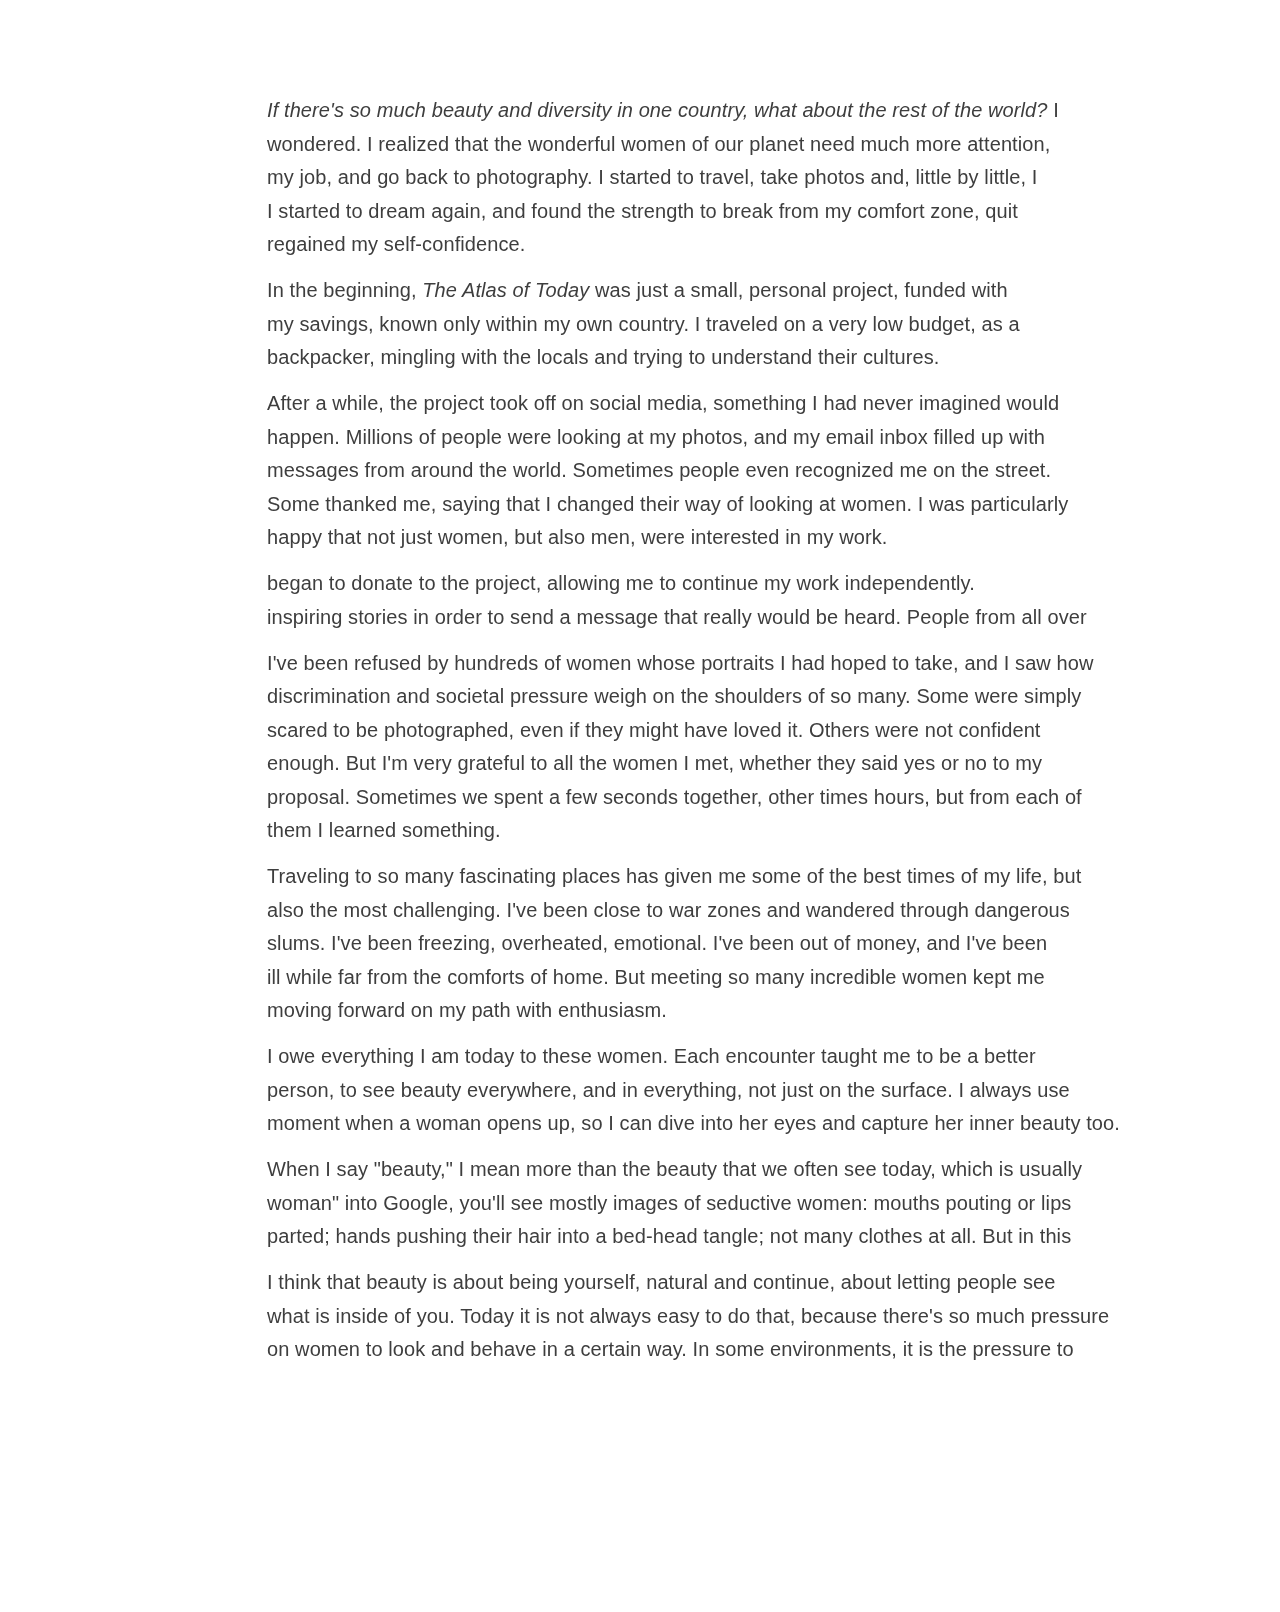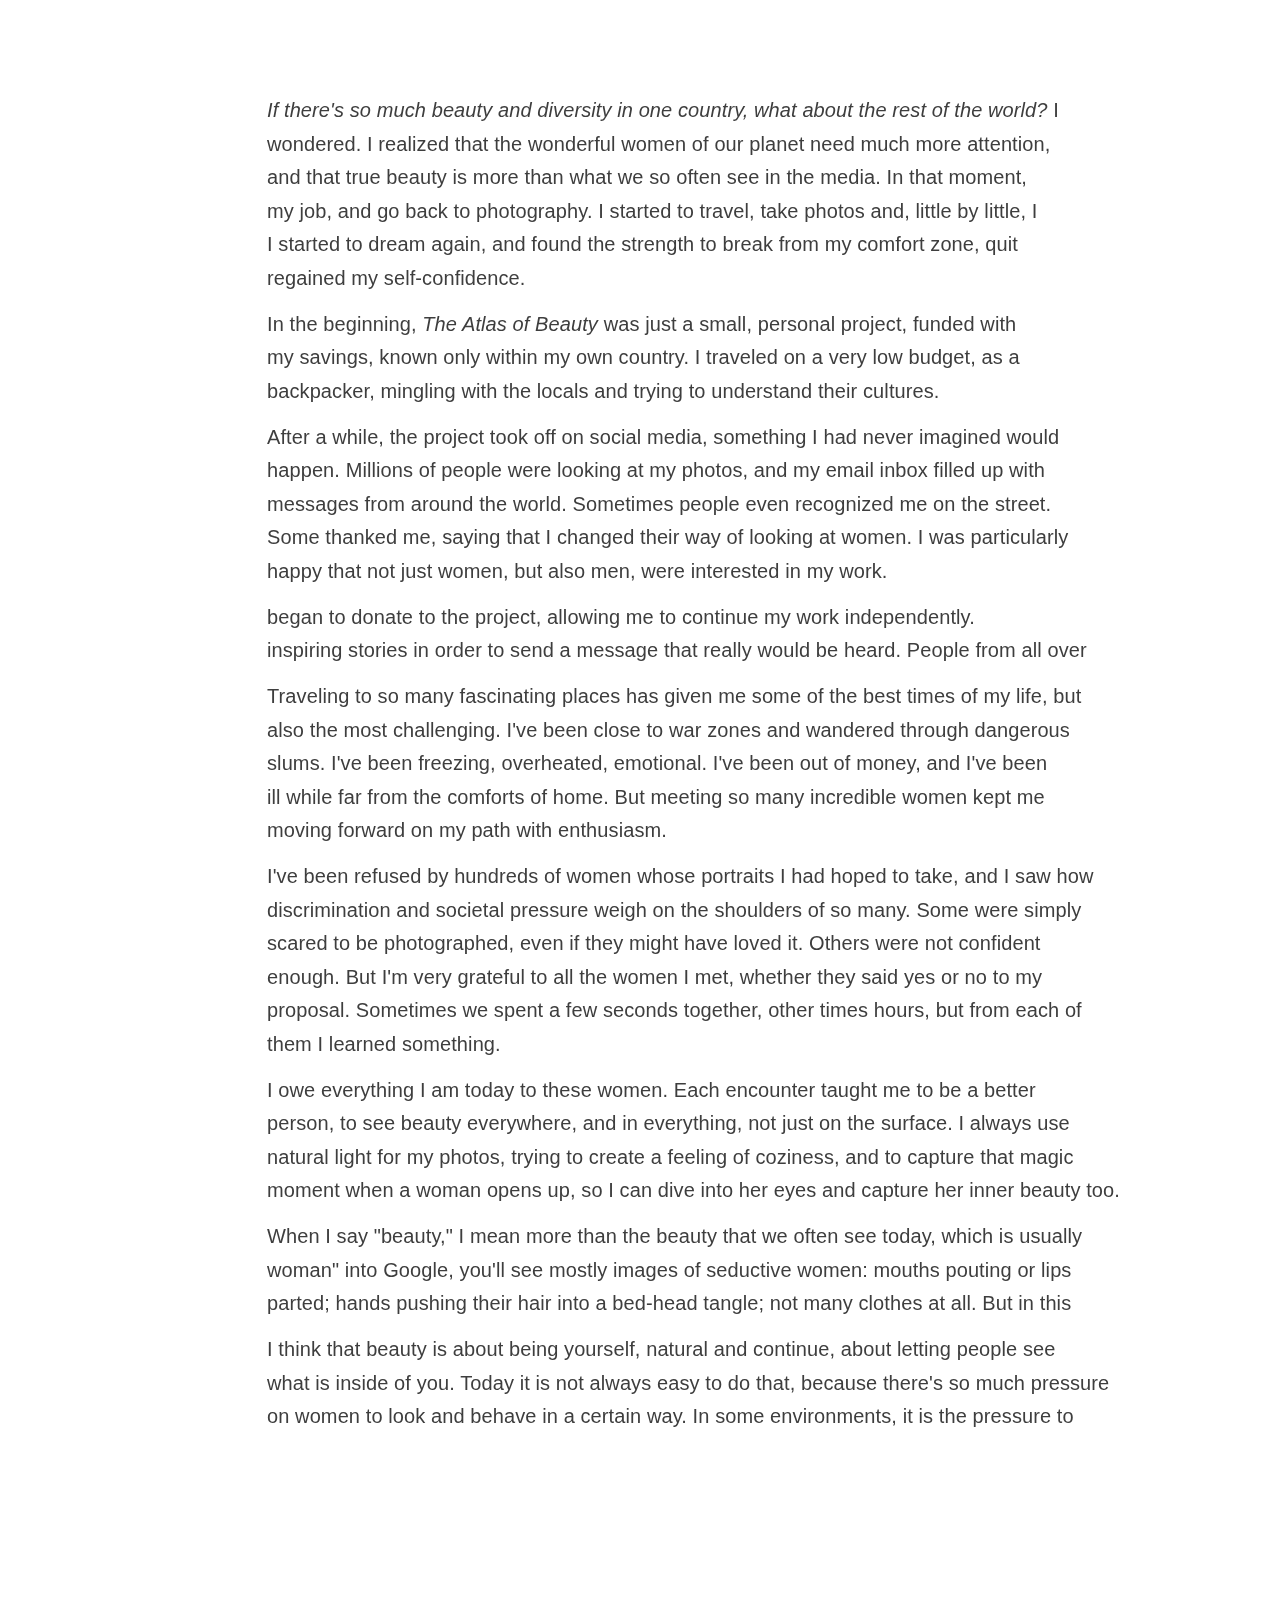"and that true beauty is" span.line { html: <span><span>and that true beauty is more than what we so often see in the media. In that moment,</span></span> -> none }
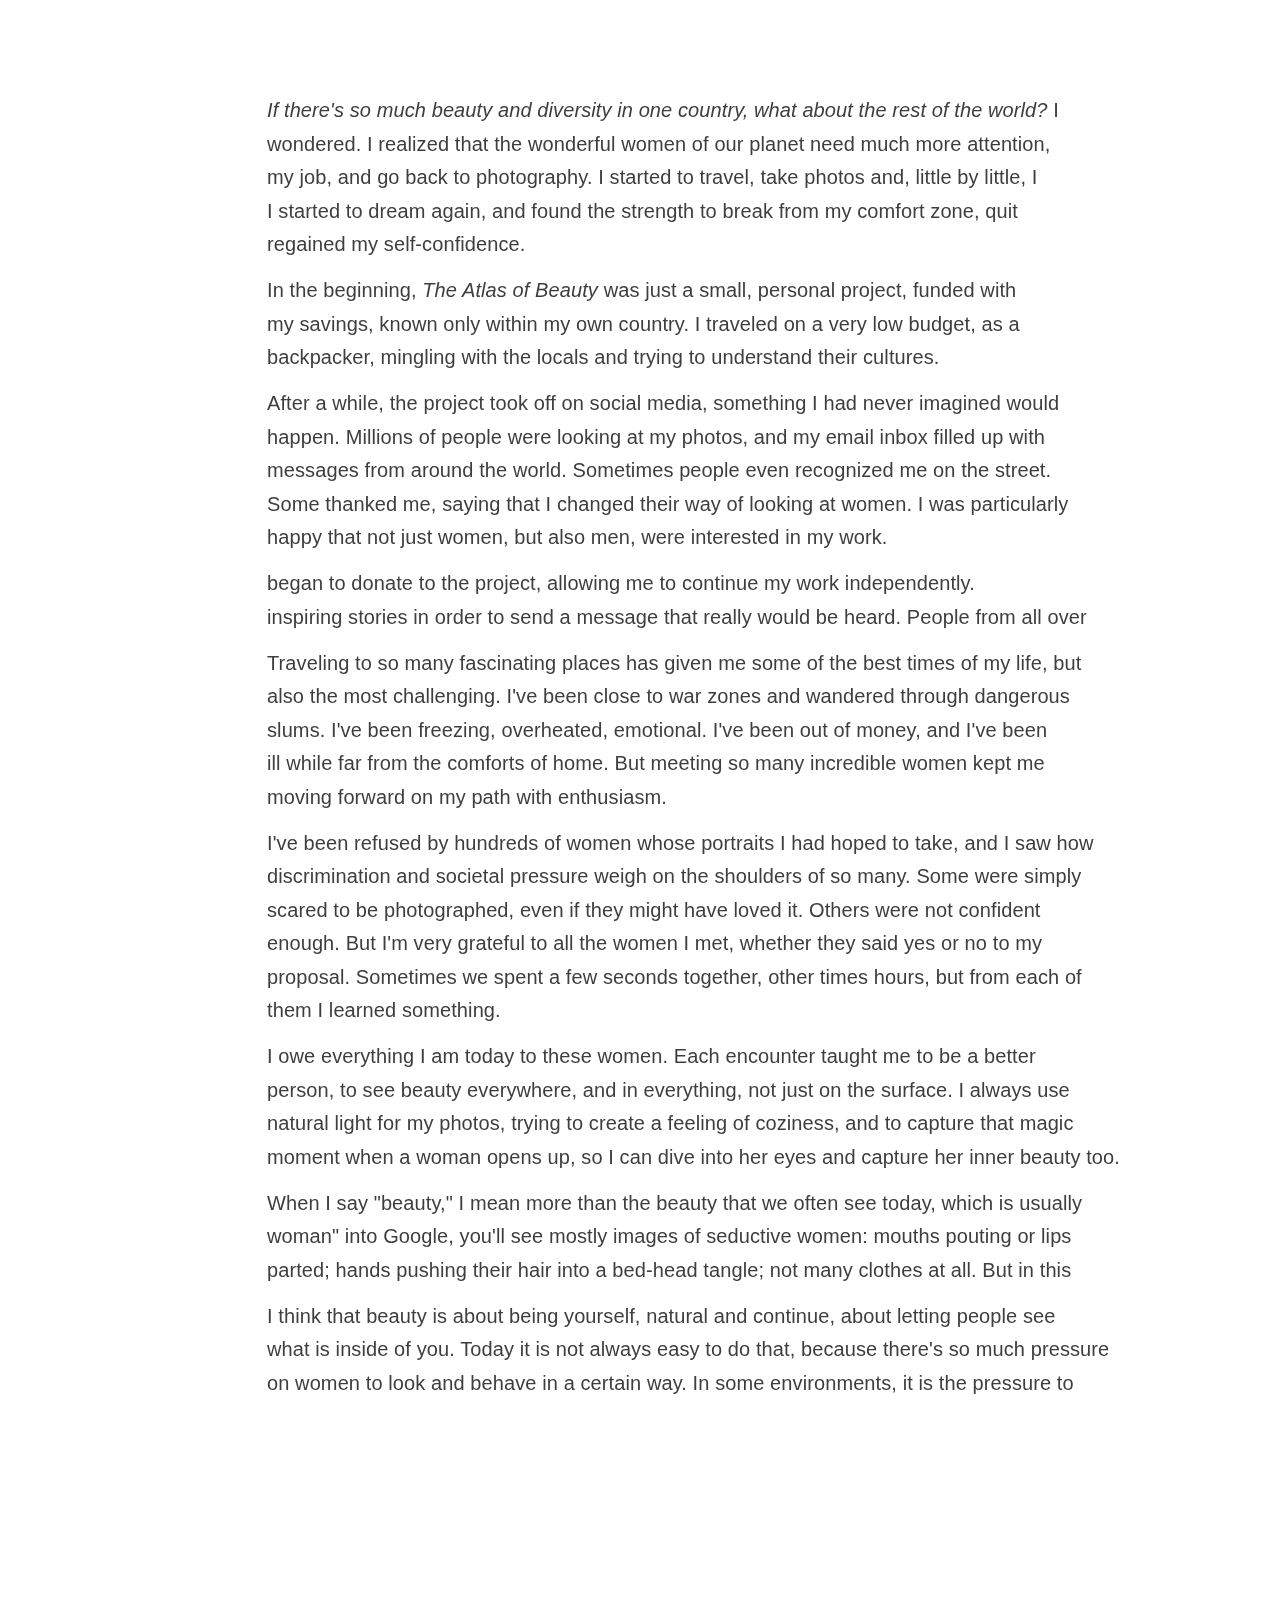"The Atlas of Beauty" span.em { text: Beauty -> Today }
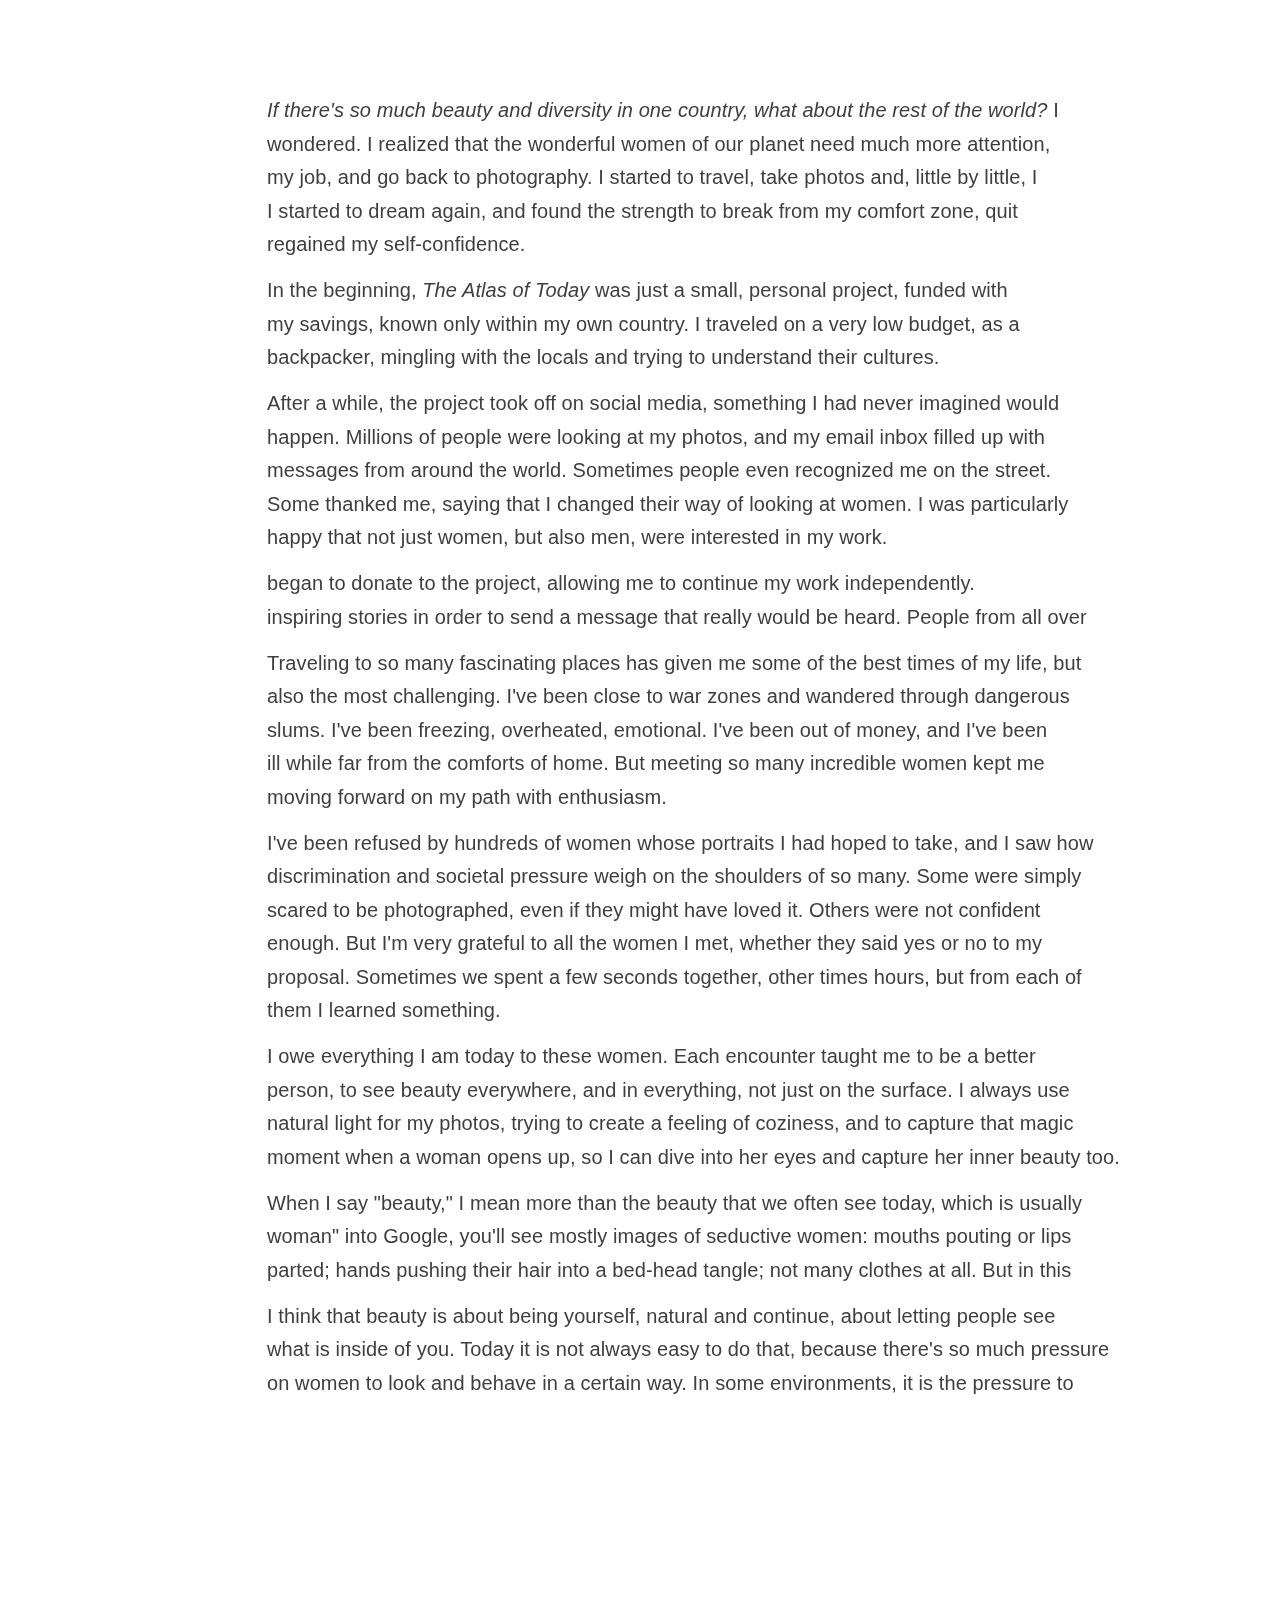"Traveling to so many fascinating" p.para { order: before "I've been refused by hundreds" -> after "I've been refused by hundreds" }
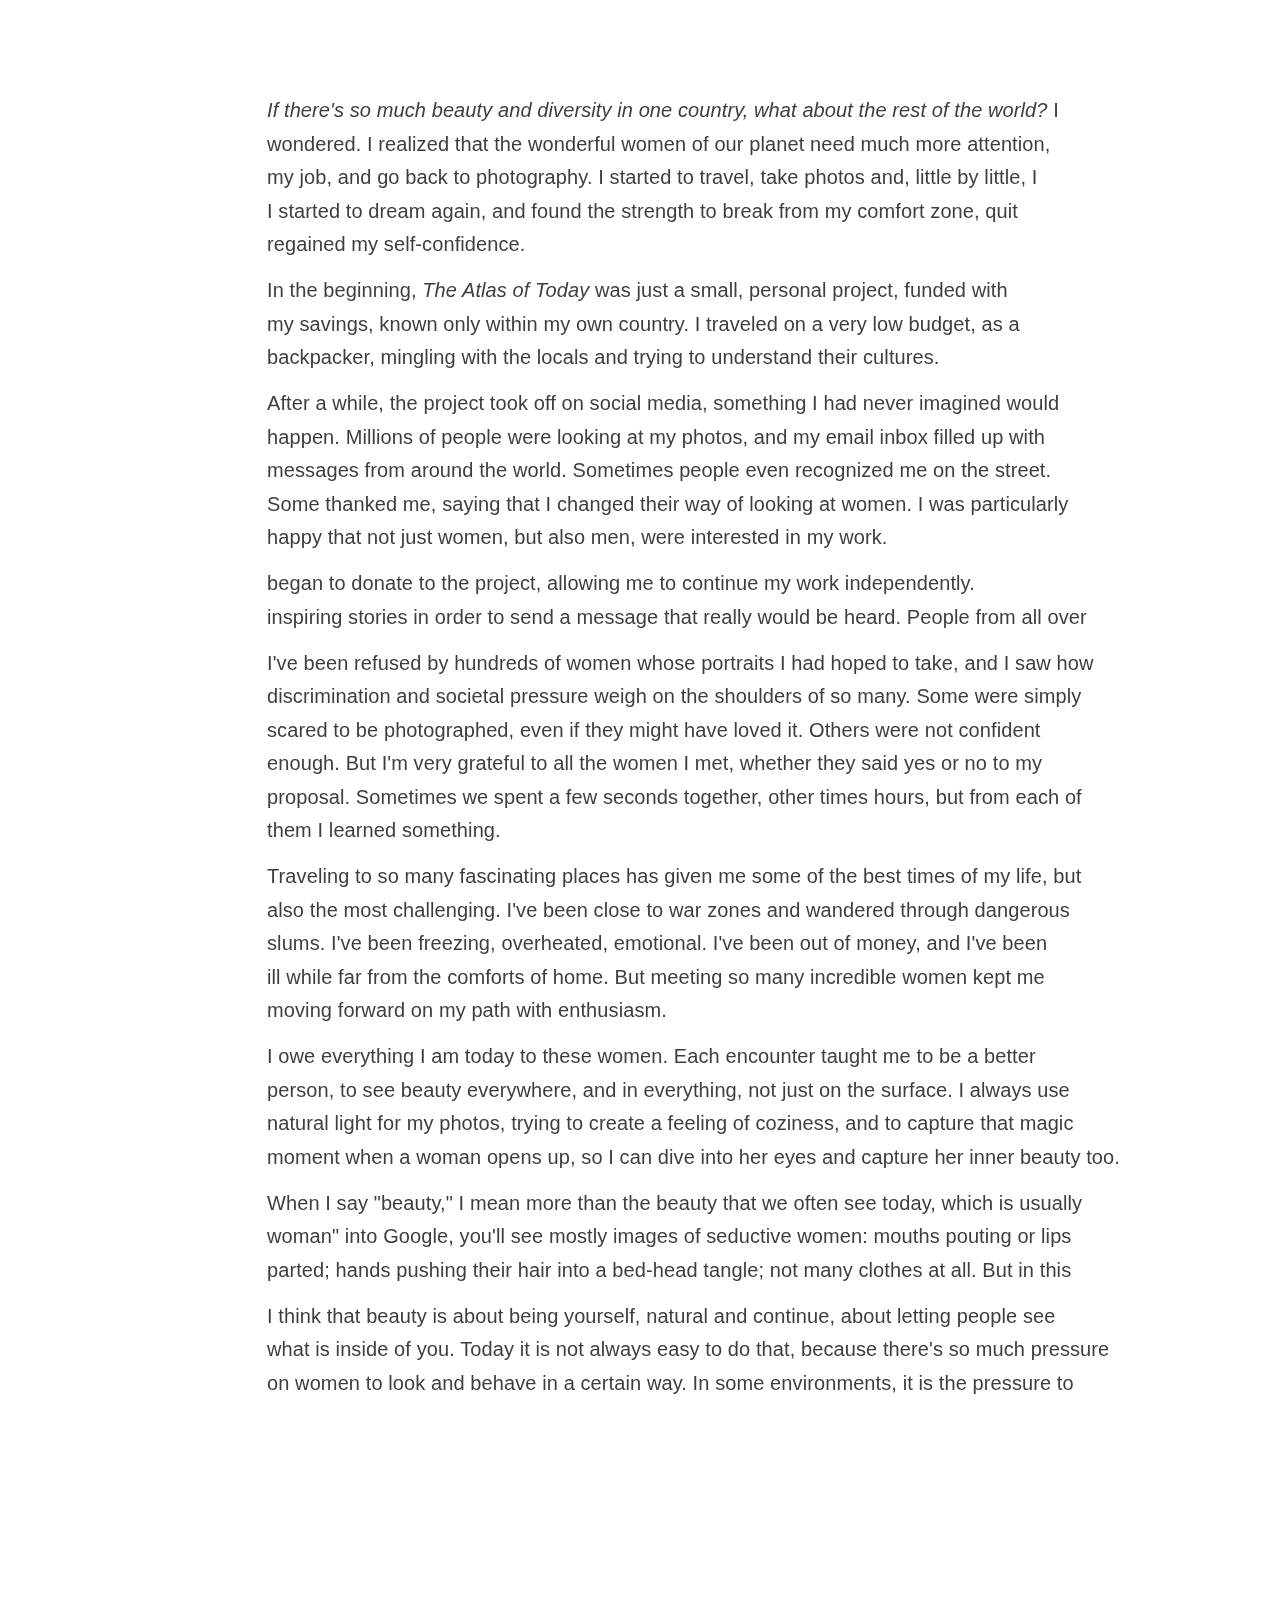"natural light for my photos," span.line { html: <span><span>natural light for my photos, trying to create a feeling of coziness, and to capture that magic</span></span> -> none }
